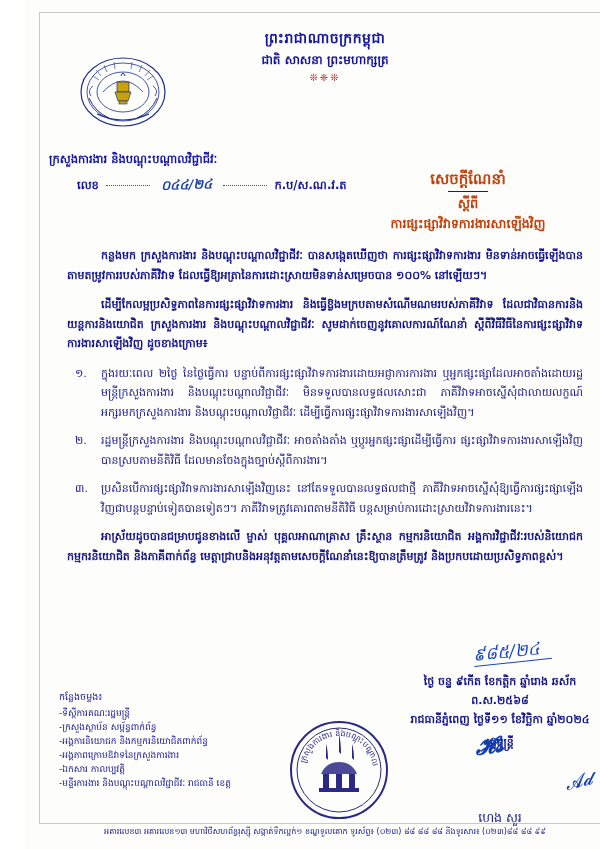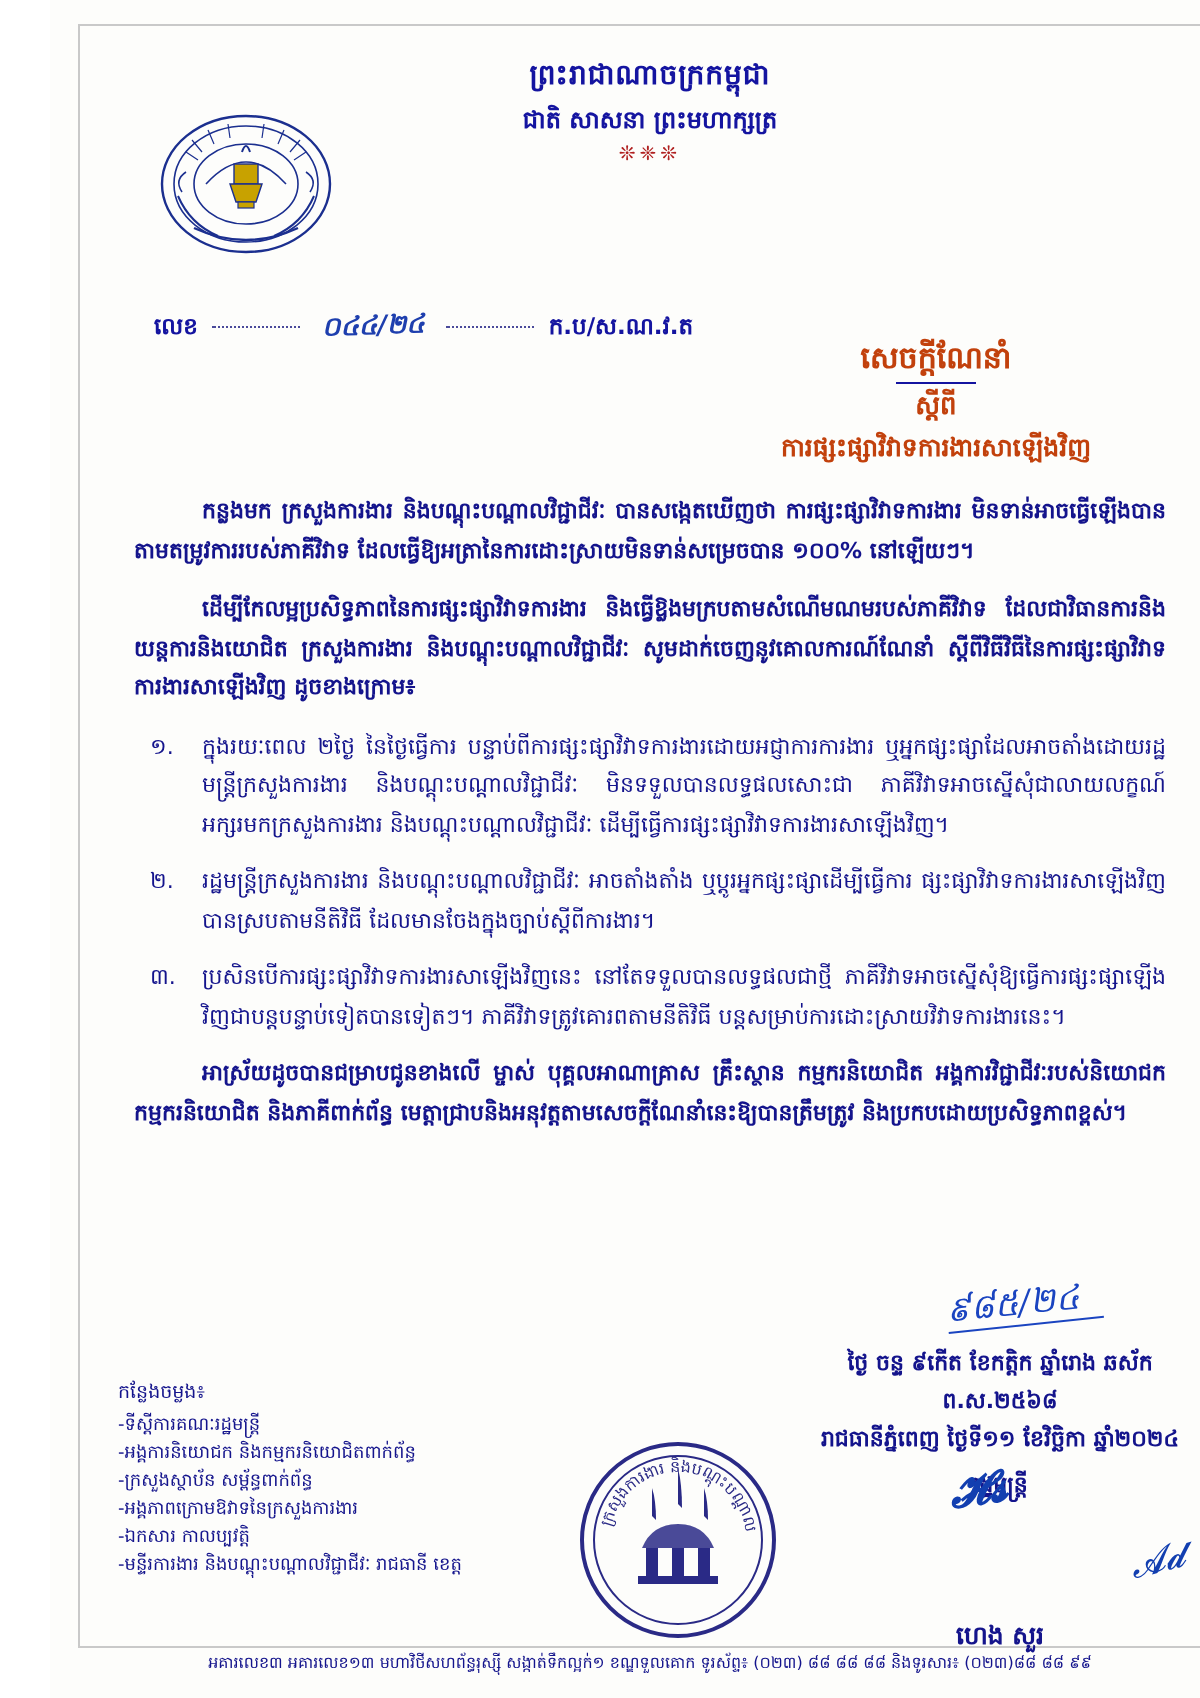"ក្រសួងការងារ និងបណ្ដុះបណ្ដាលវិជ្ជាជីវៈ" div.l1 { html: none -> <div>ក្រសួងការងារ និងបណ្ដុះបណ្ដាលវិជ្ជាជីវៈ</div> }
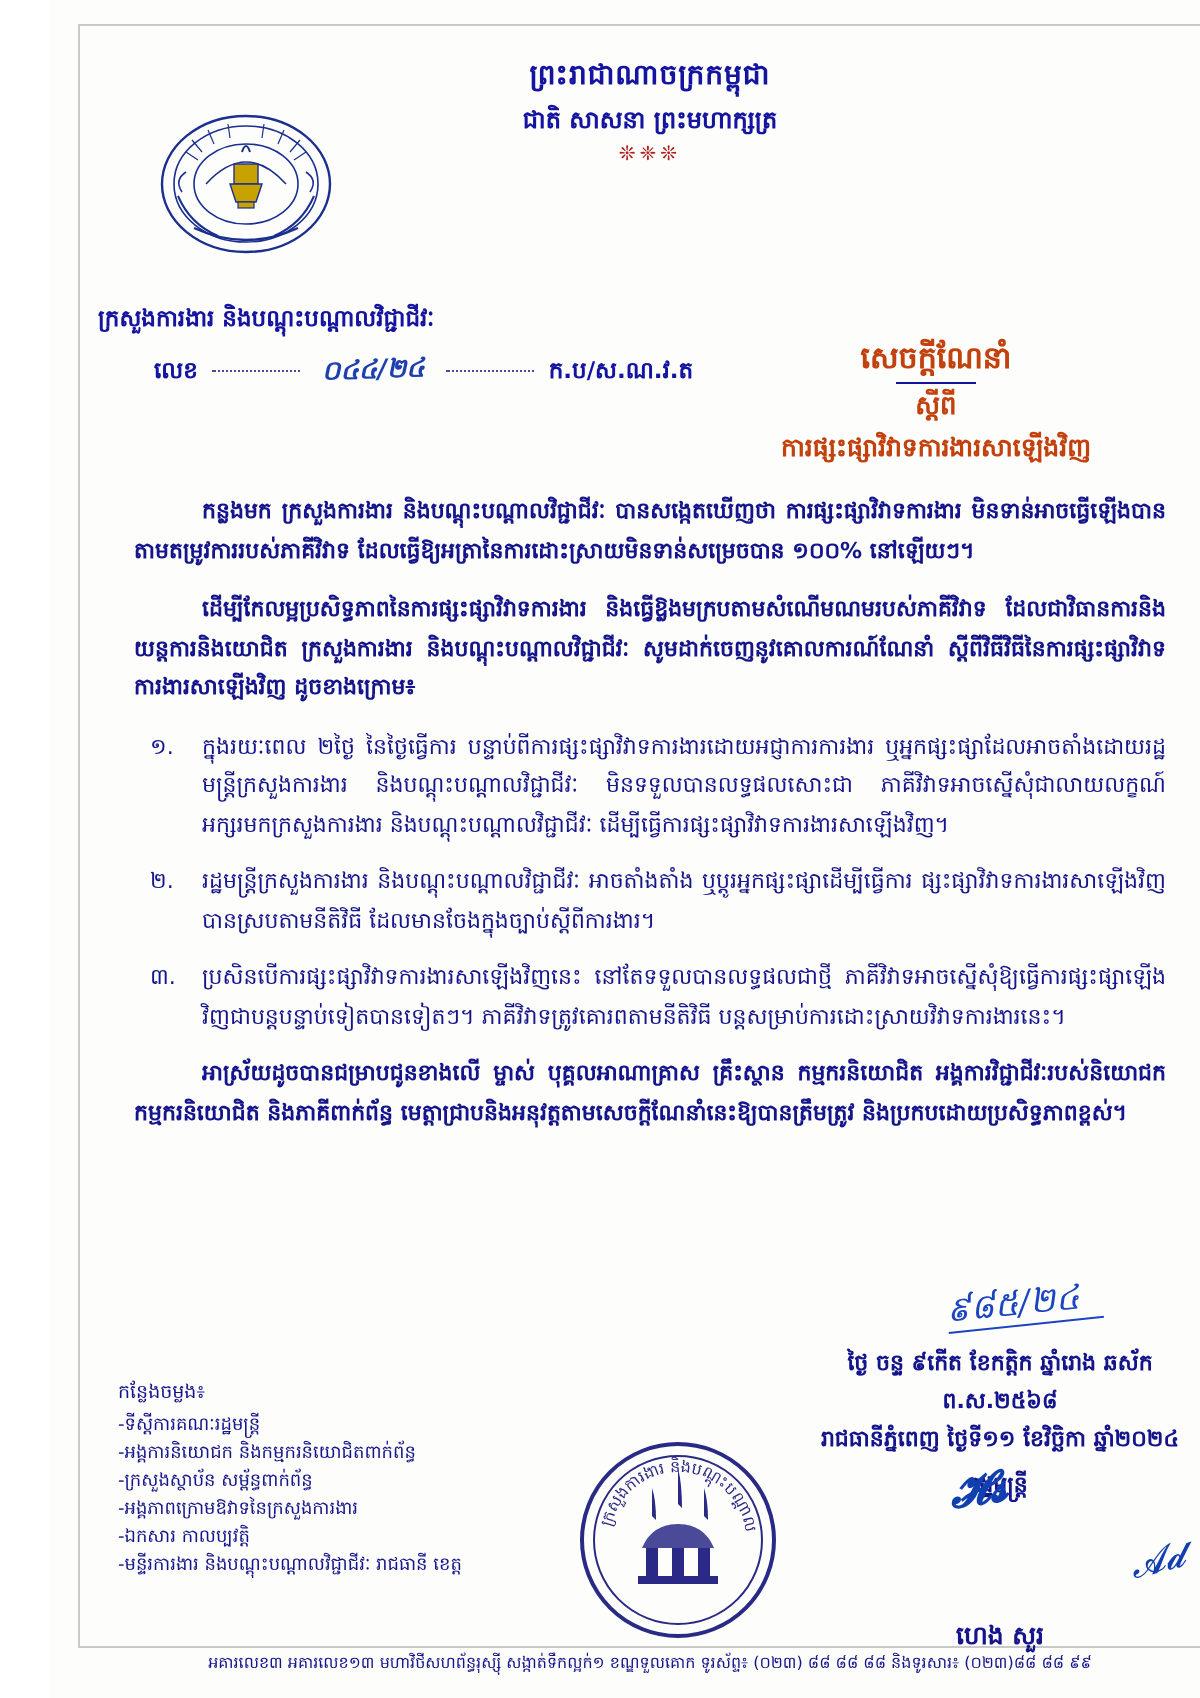"-អង្គការនិយោជក និងកម្មករនិយោជិតពាក់ព័ន្ធ" li { order: before "-ក្រសួងស្ថាប័ន សម្ព័ន្ធពាក់ព័ន្ធ" -> after "-ក្រសួងស្ថាប័ន សម្ព័ន្ធពាក់ព័ន្ធ" }
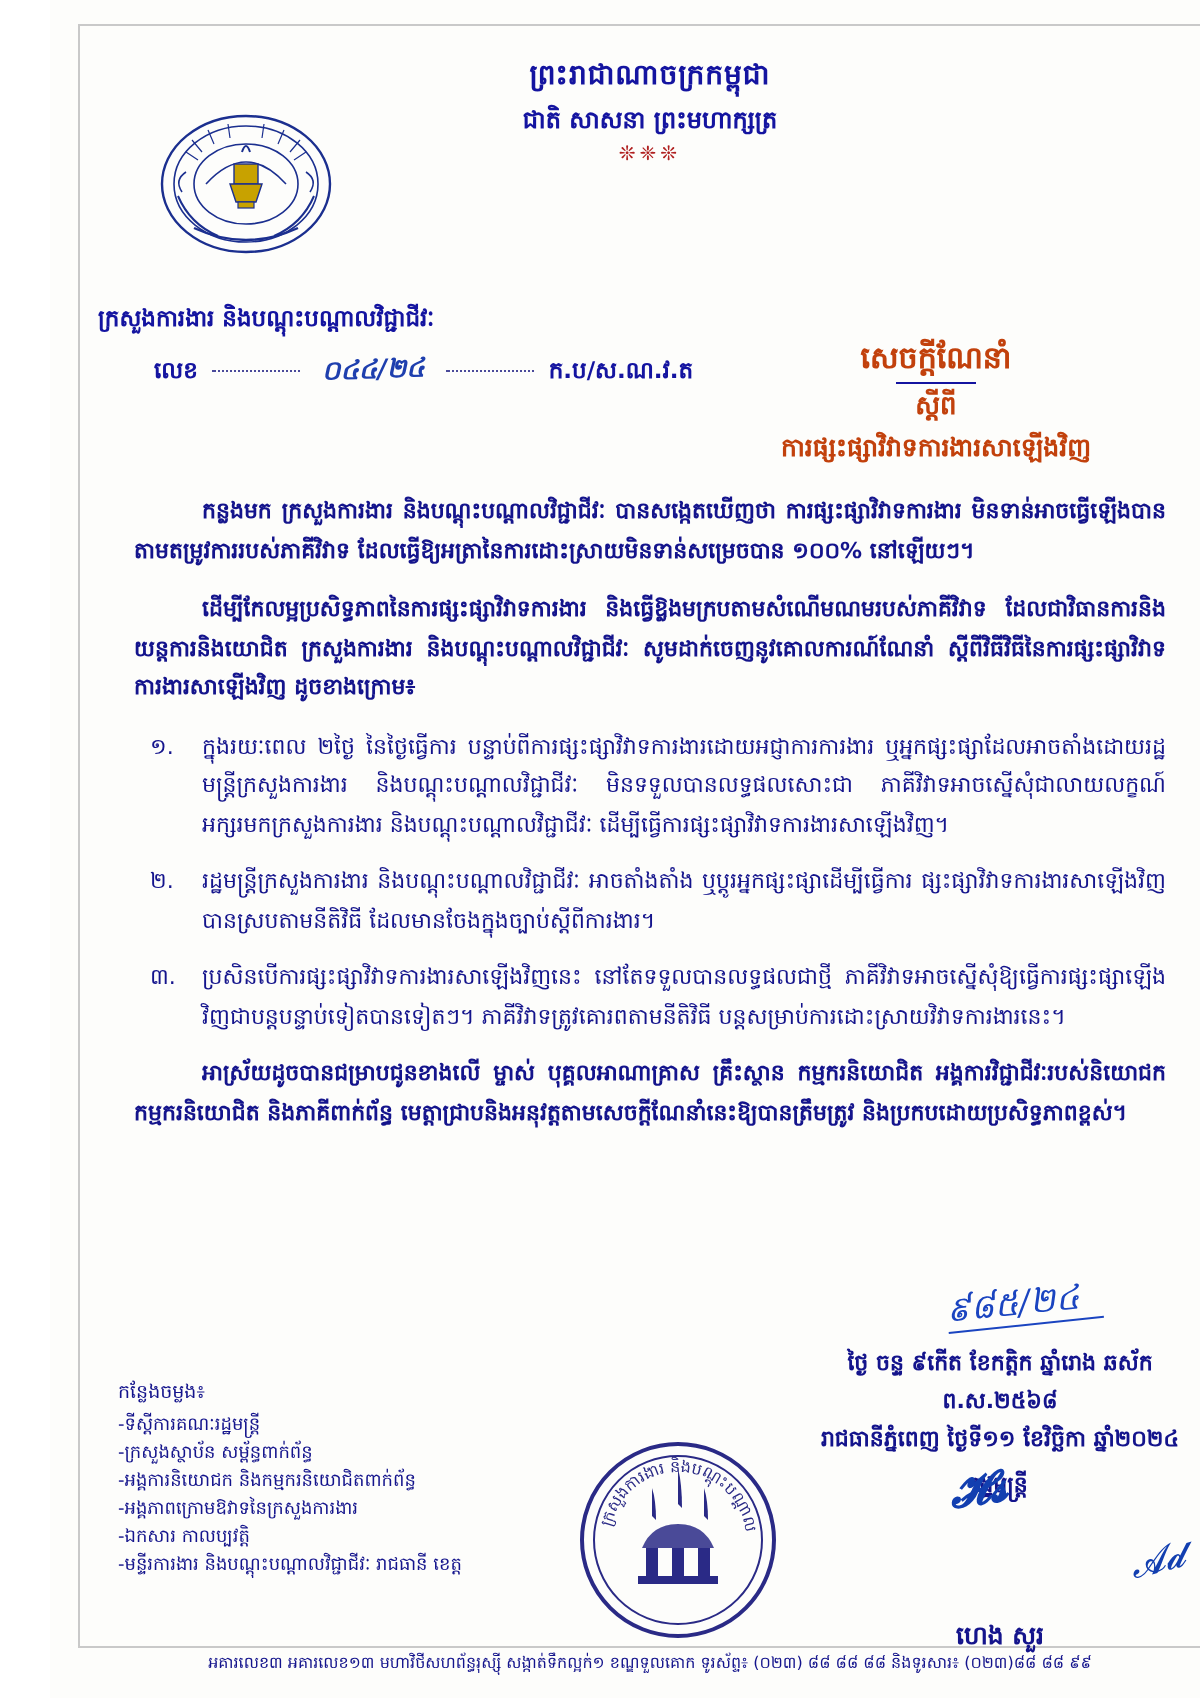"ហេង សួរ" .sig-name { font-weight: bold -> normal }
